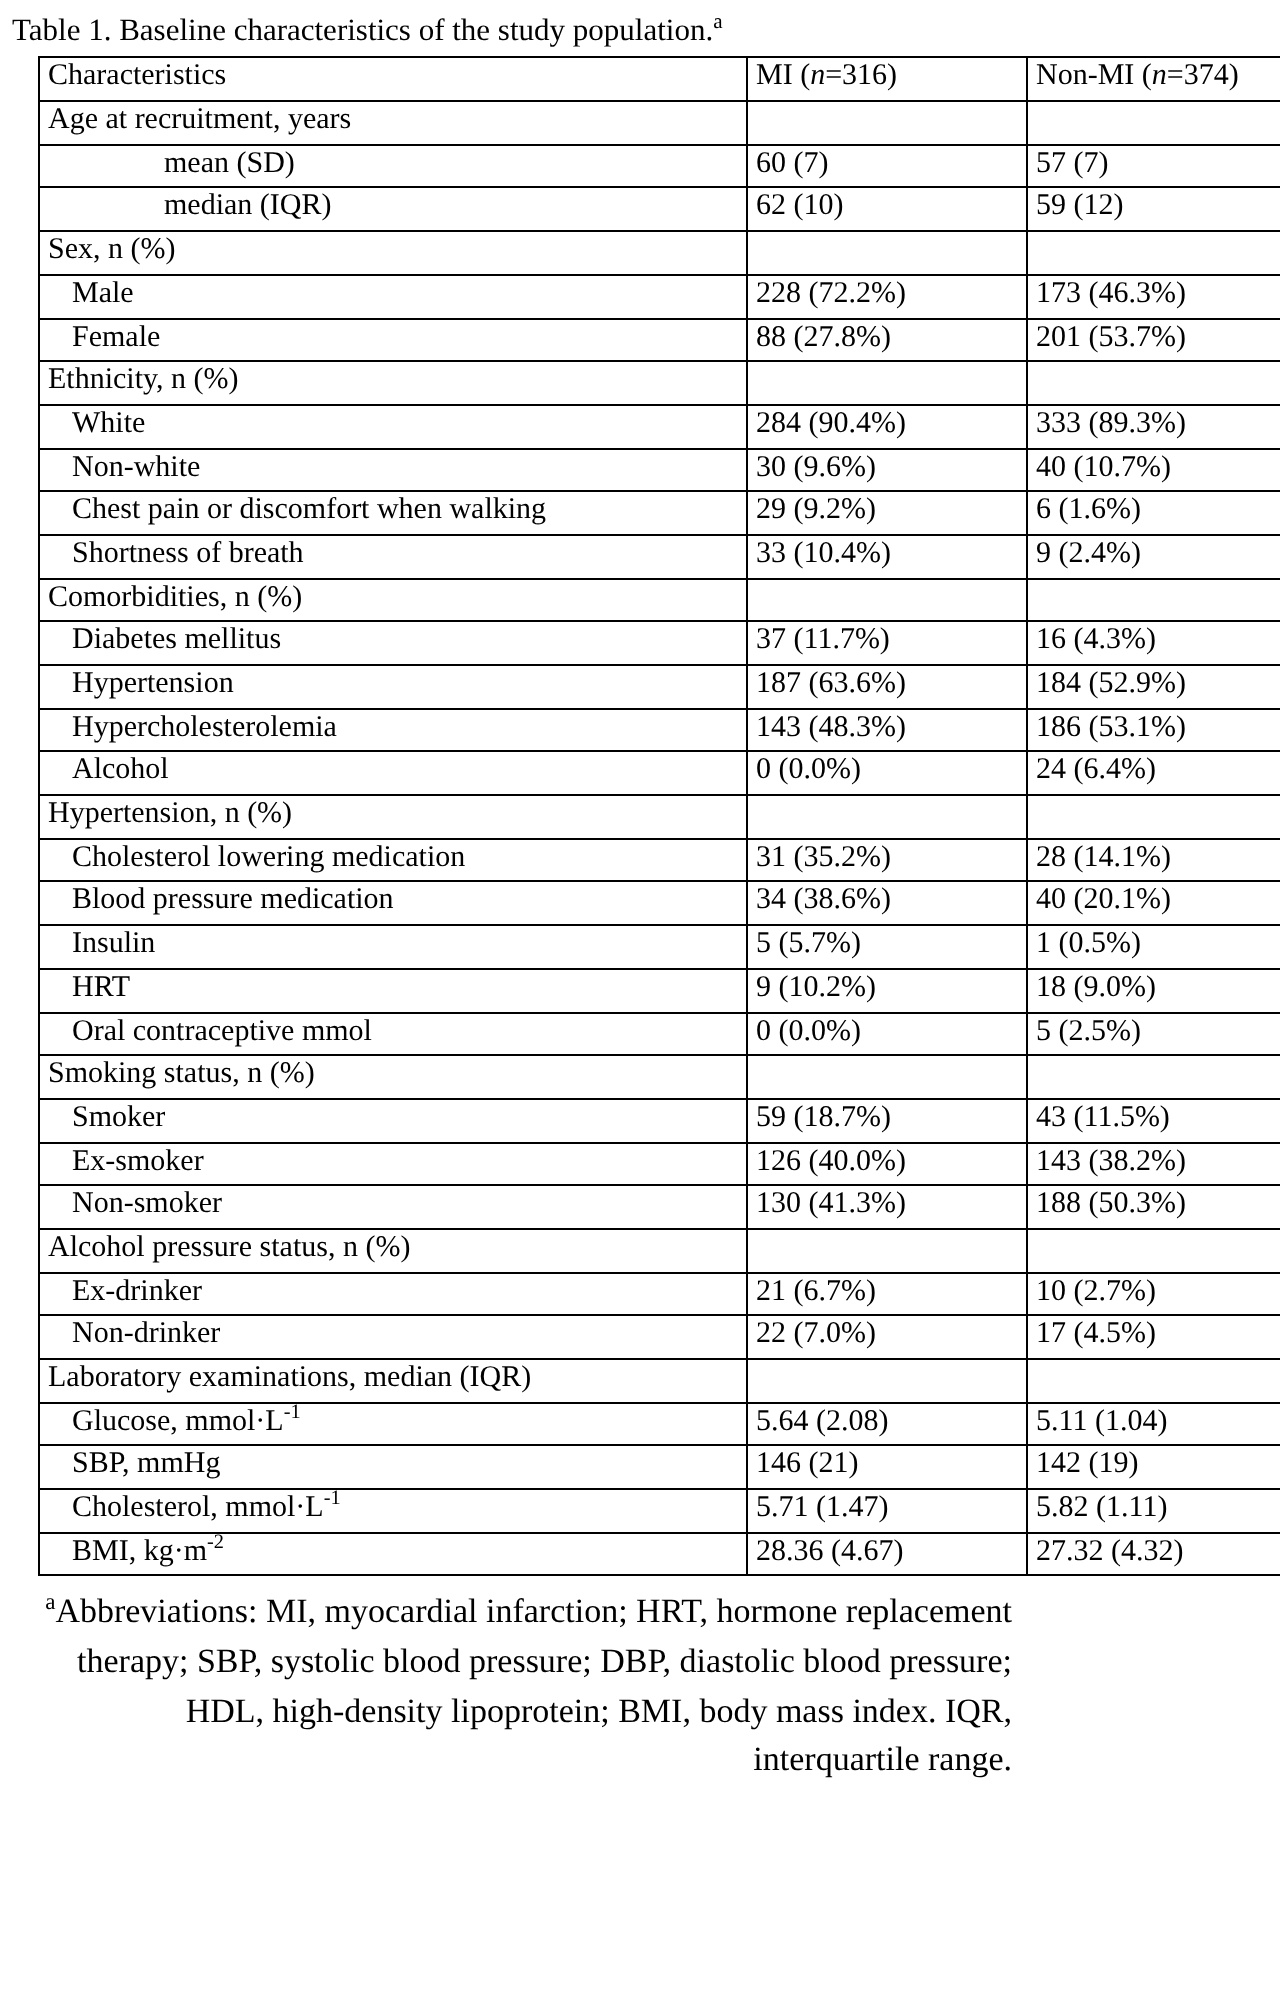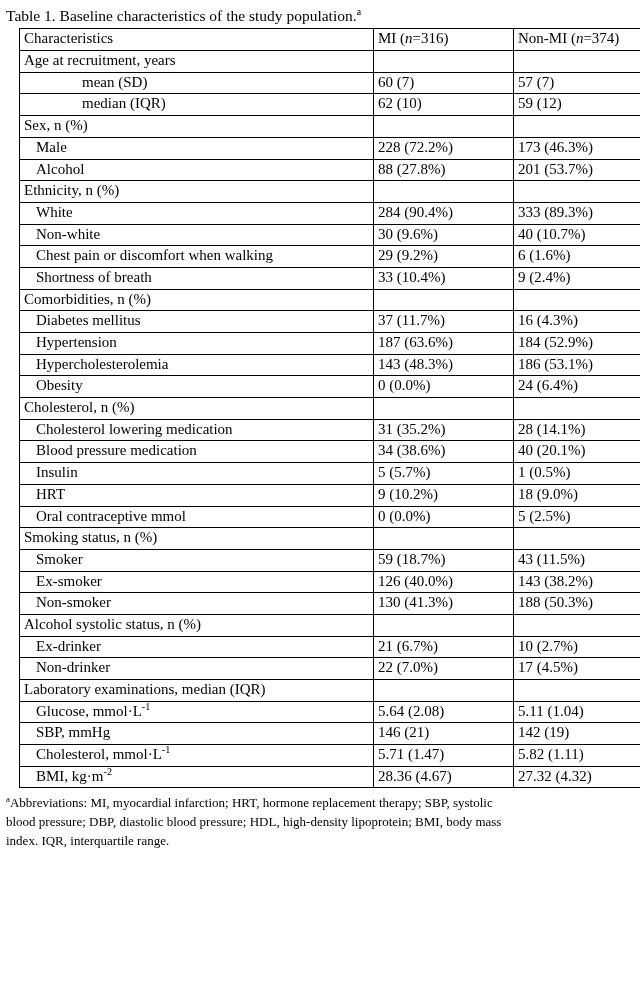"Alcohol" td.indent1 { text: Alcohol -> Female }
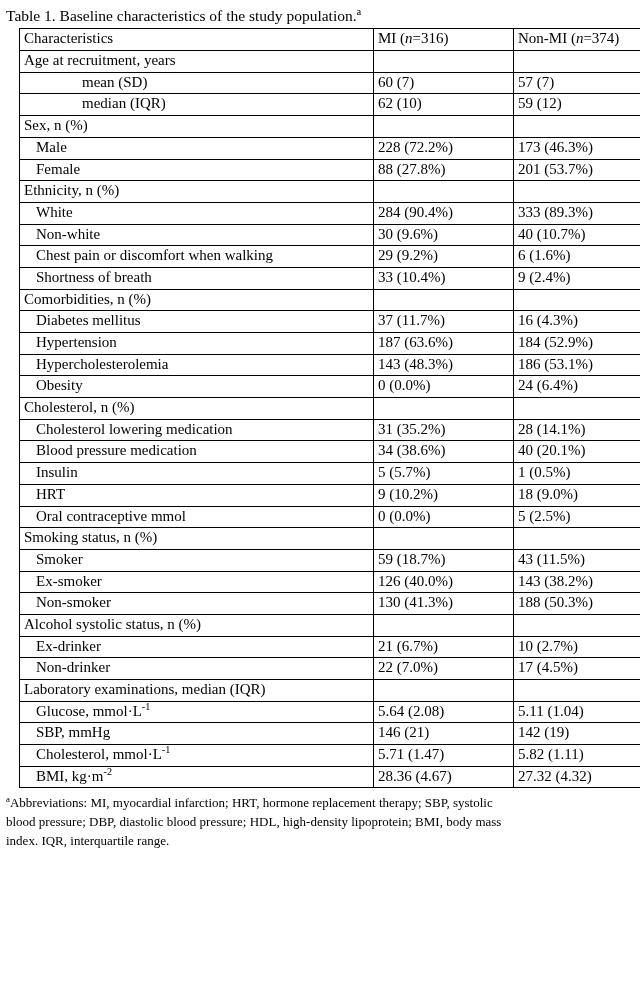"Obesity" td.indent1 { text: Obesity -> Alcohol }
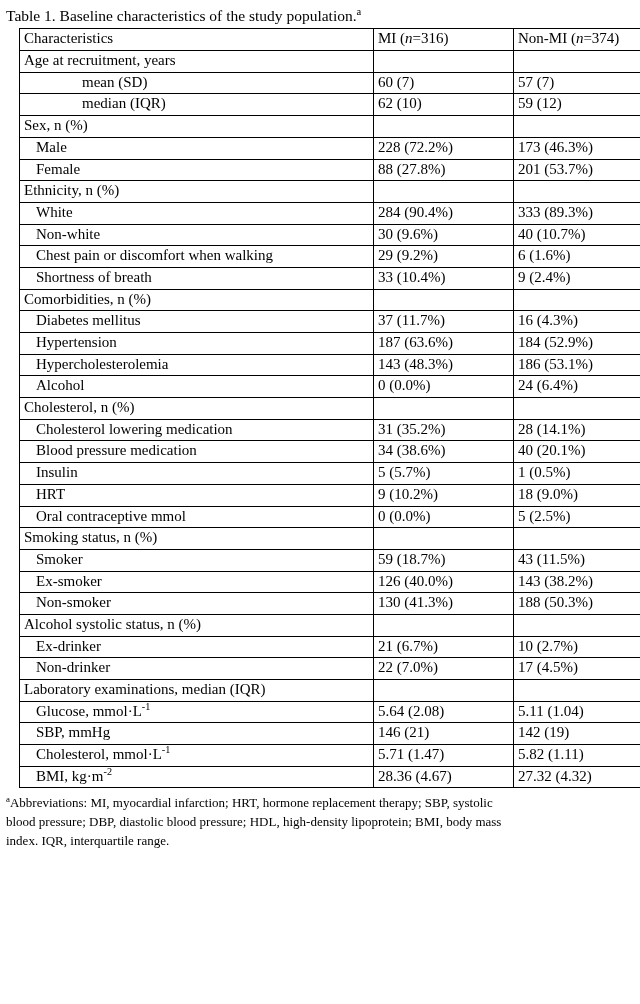"Cholesterol, n (%)" td { text: Cholesterol -> Hypertension }
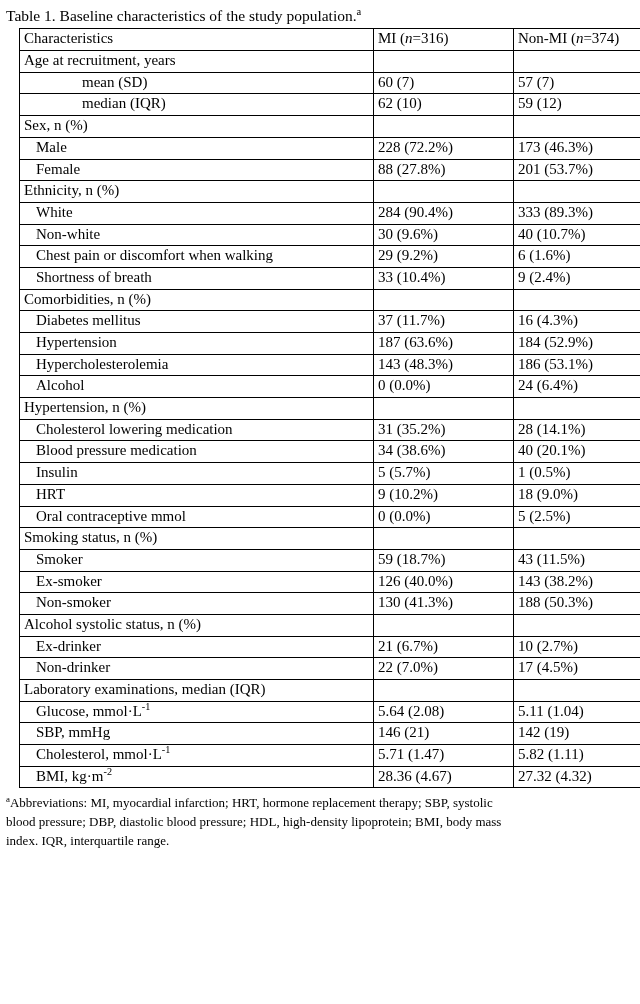"Alcohol systolic status, n (%)" td { text: systolic -> pressure }
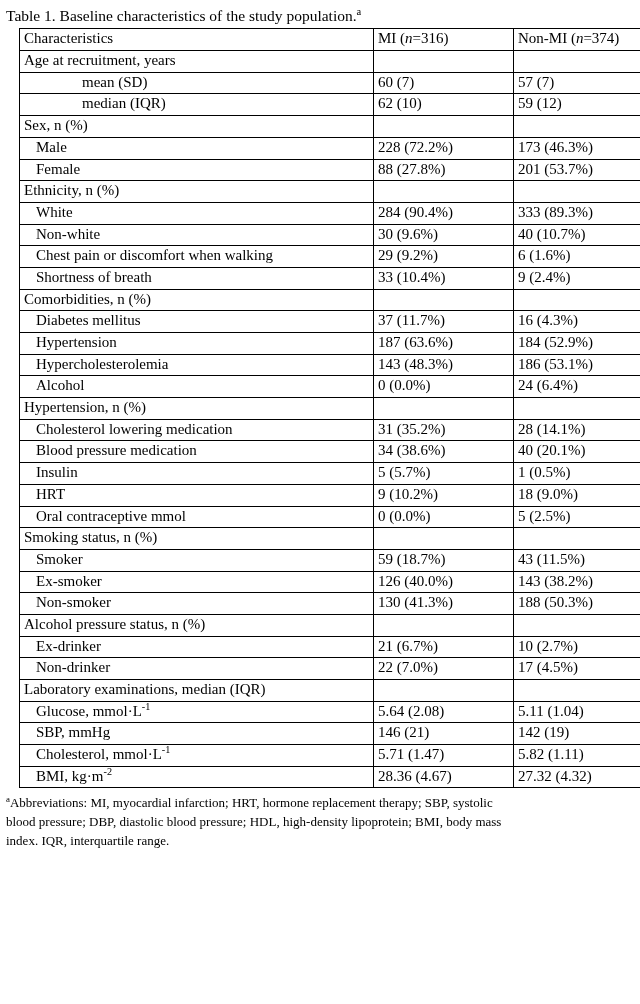"aAbbreviations: MI, myocardial" .footnote { font-size: 13px -> 17px; text-align: none -> right }
